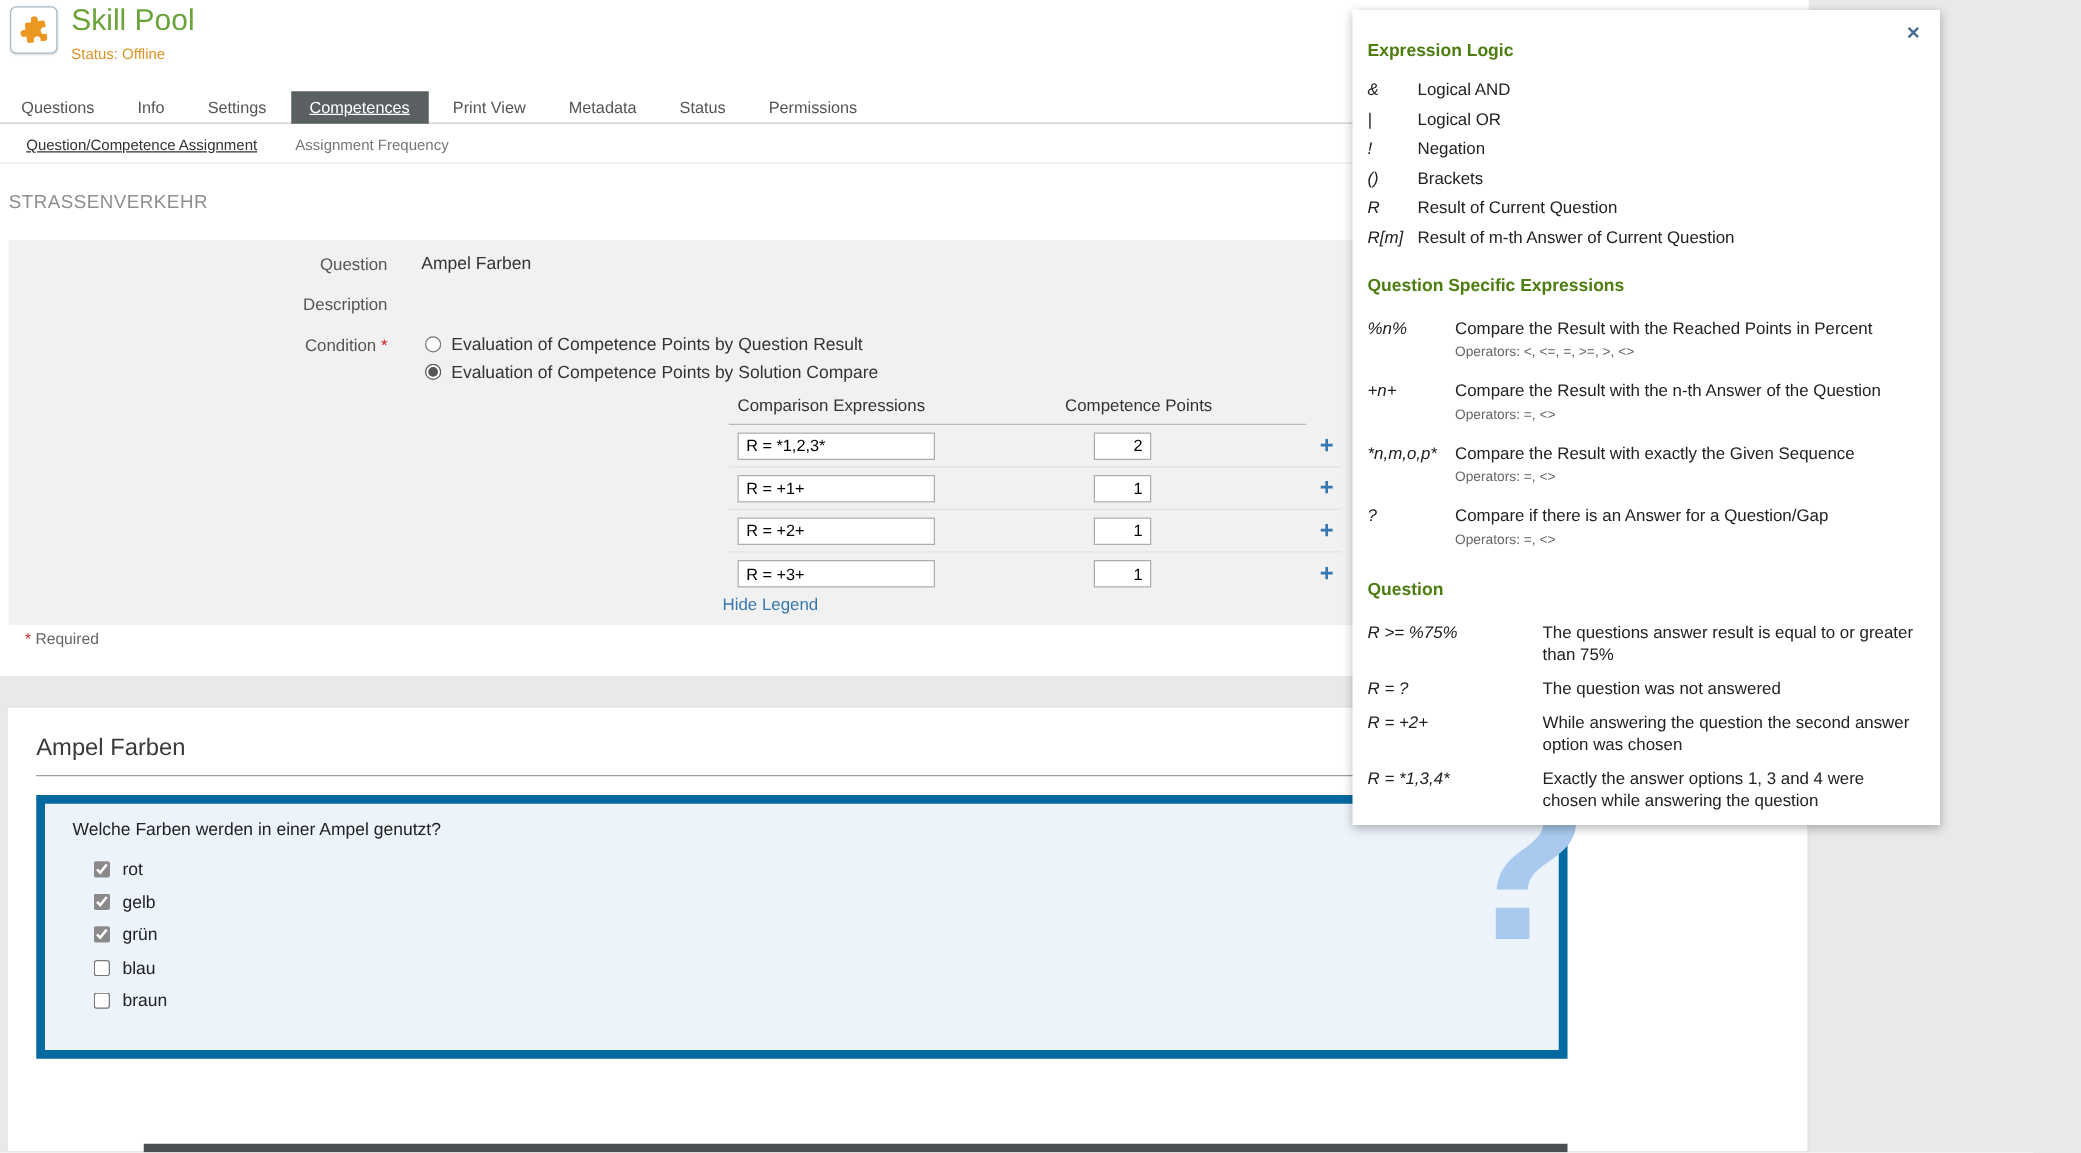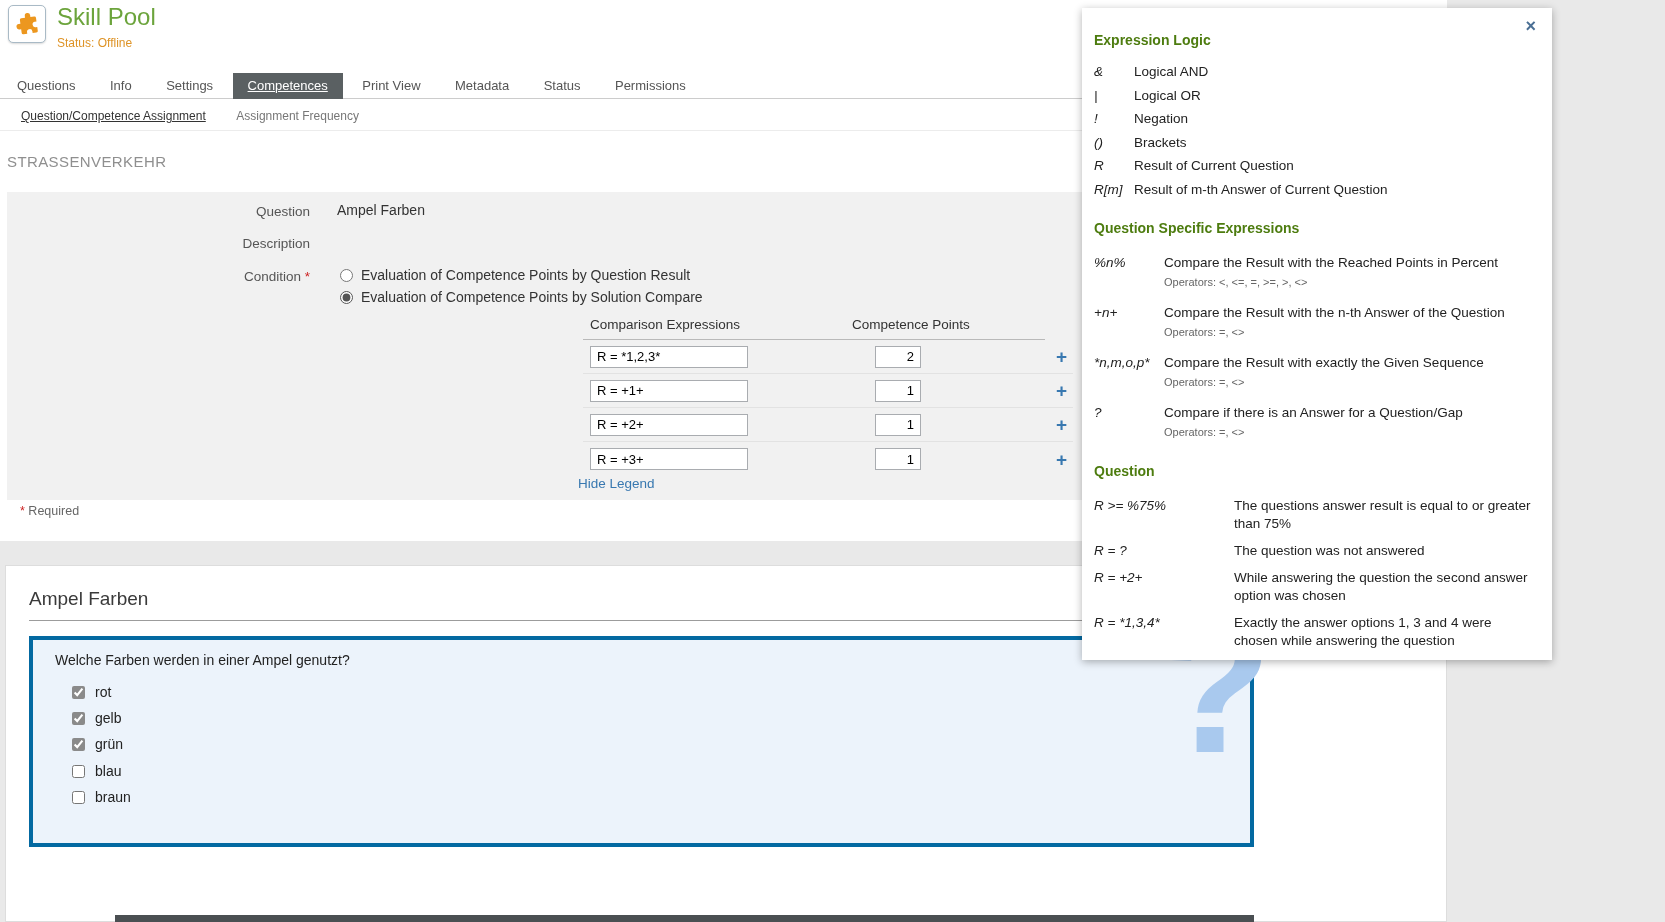"Welche Farben werden in einer" .question-box { border: 4px solid #0369a1 -> 7px solid #0369a1 }
